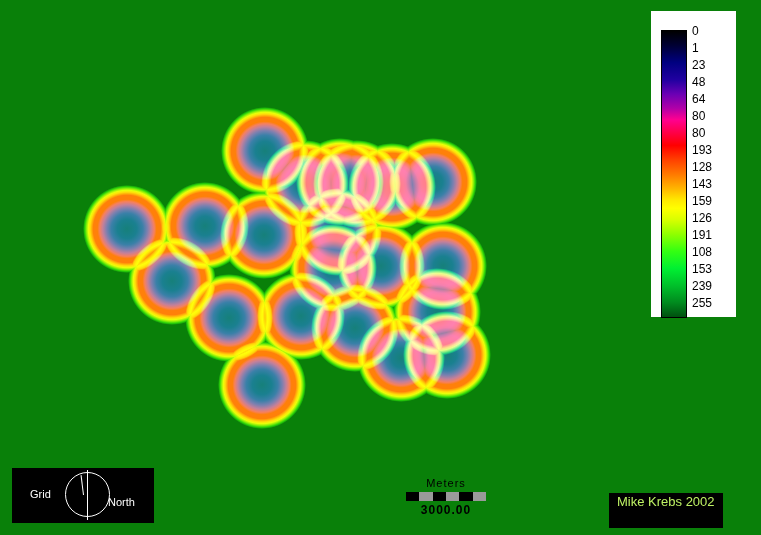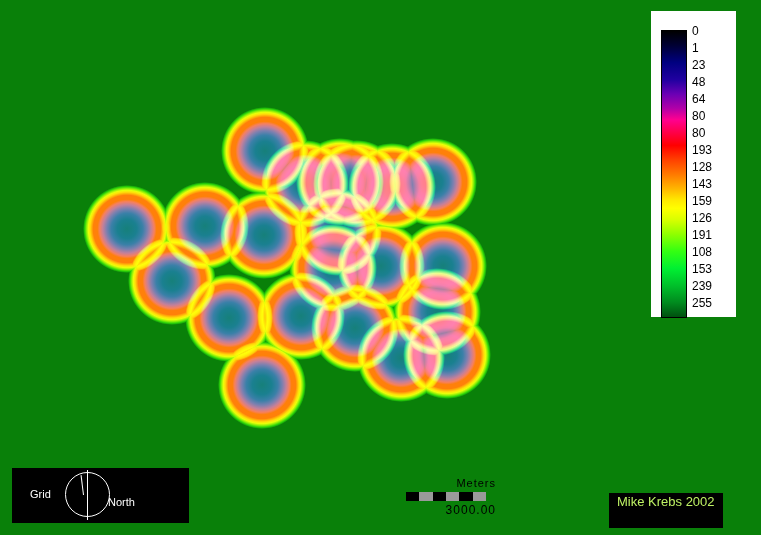"Meters" #scale-bar-panel { text-align: right -> center }
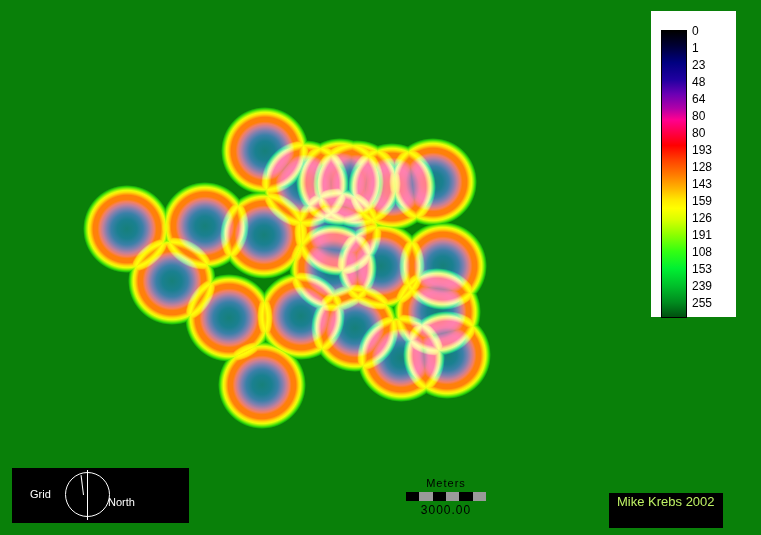"Grid" #north-arrow-panel { padding-left: 35px -> none }
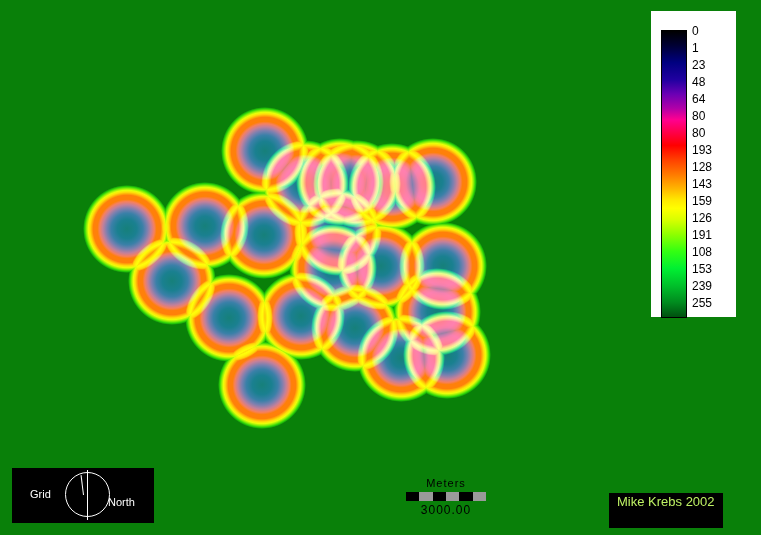"3000.00" #scale-bar-distance { font-weight: none -> bold }
